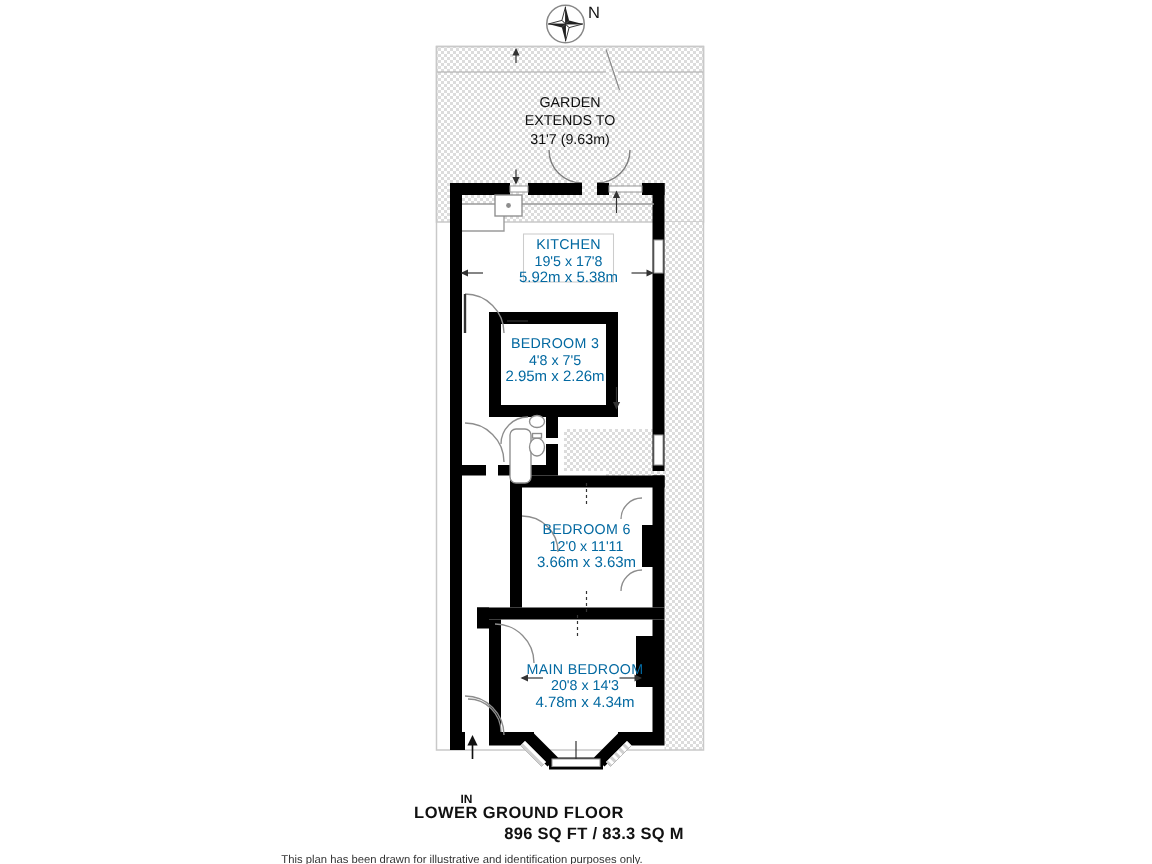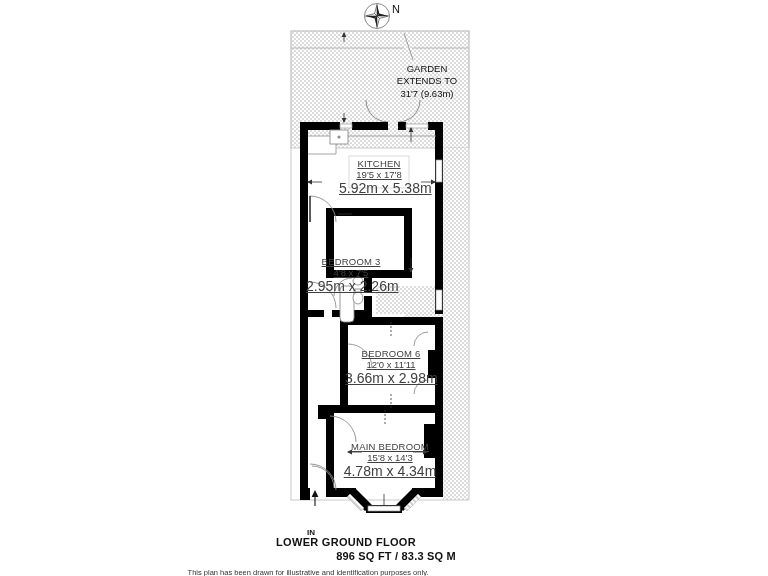"GARDEN" div.txt { padding-left: 47px -> none }
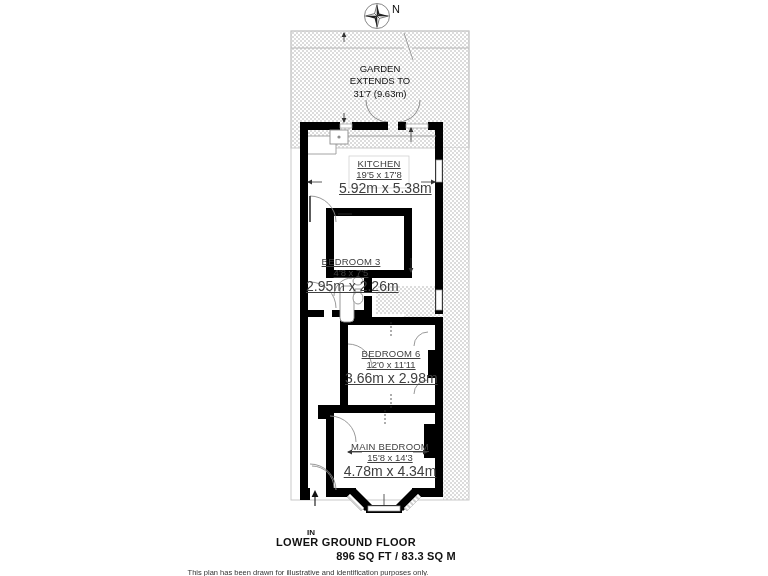"KITCHEN" .room-label { color: #404040 -> #0369a1; text-decoration: underline -> none }
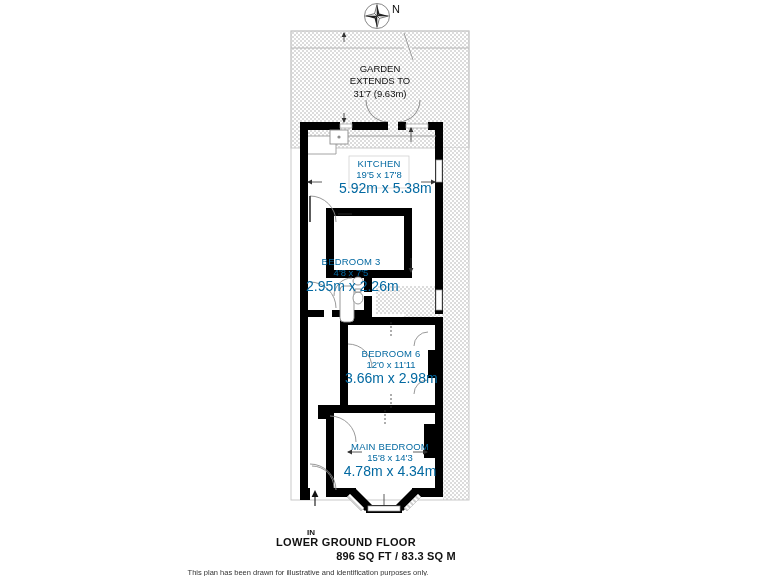"5.92m x 5.38m" .room-label .d2 { font-size: 14px -> 10px }
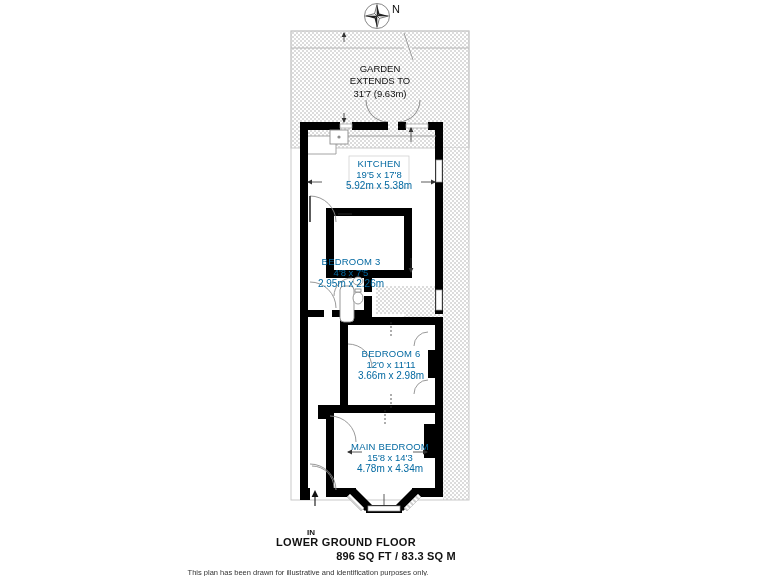"BEDROOM 3" div.room-label { left: 306px -> 325px; margin-top: 32px -> none }
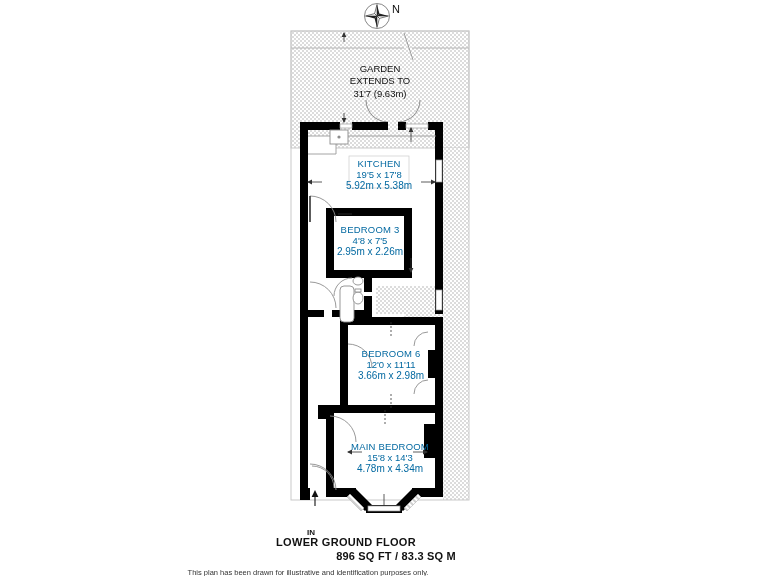"3.66m x 2.98m" div.d2 { text: 2.98m -> 3.63m }
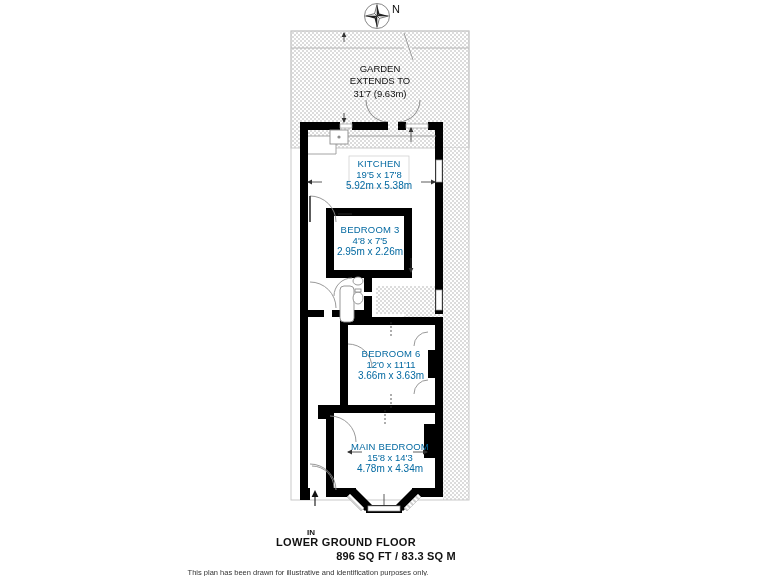"15'8 x 14'3" div.d1 { text: 15'8 -> 20'8 }
